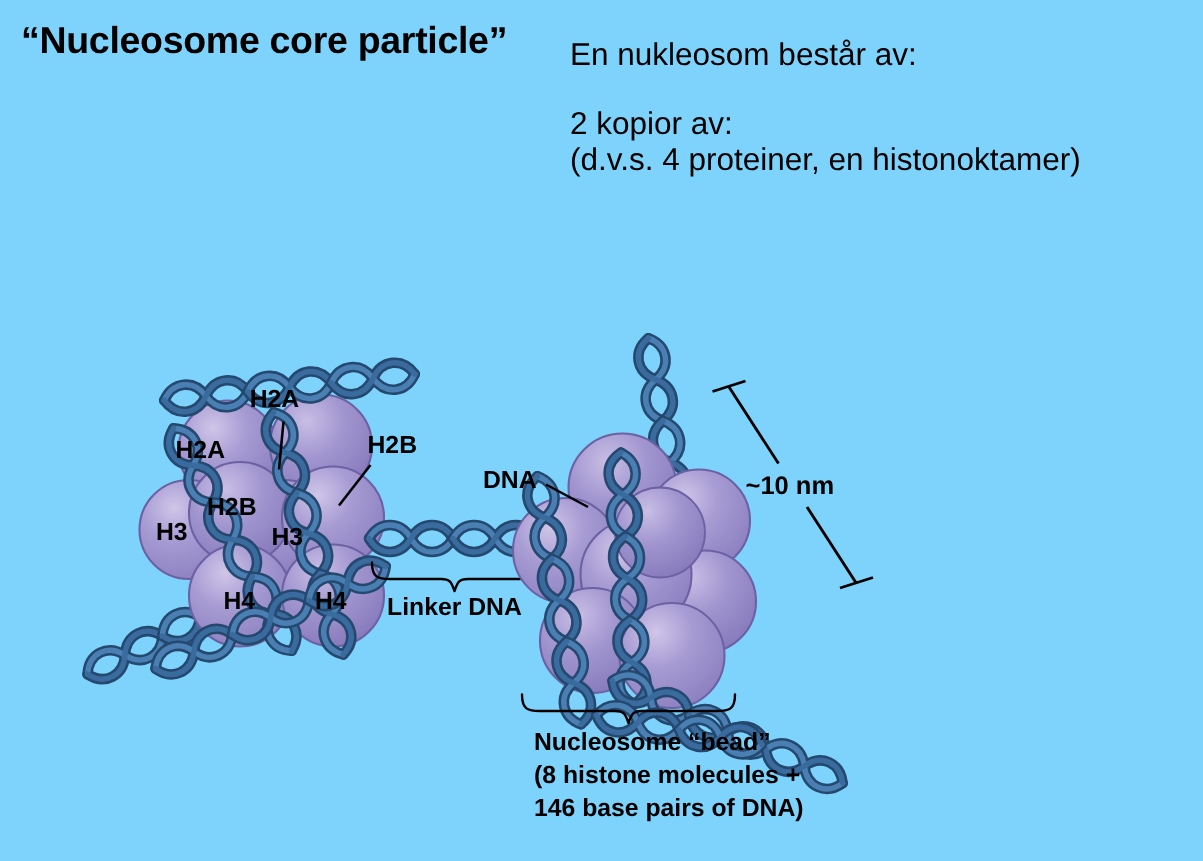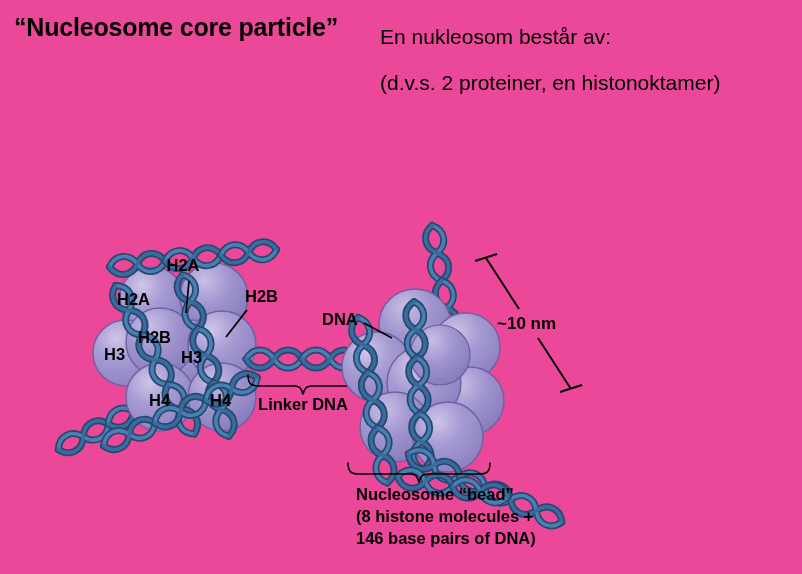"“Nucleosome core particle”" #slide { background: #ec4899 -> #7dd3fc }
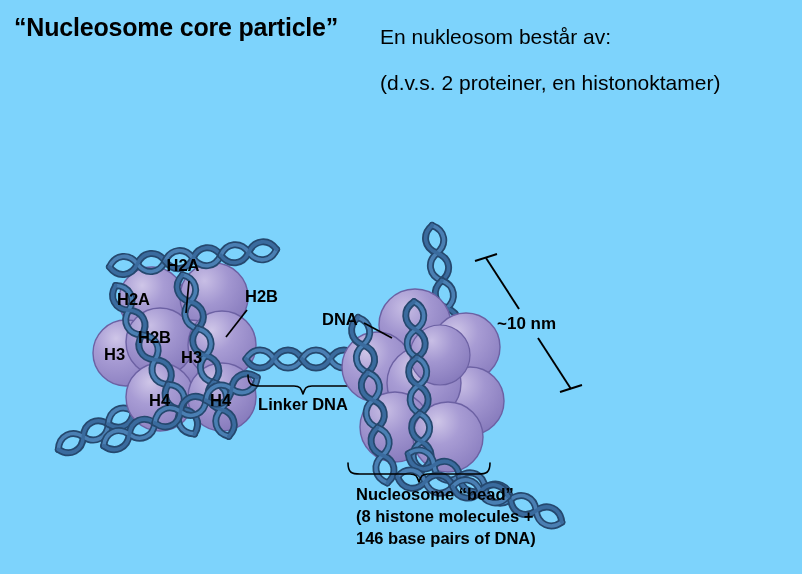"2 kopior av:" div.note-line { html: none -> <div>2 kopior av:</div> }
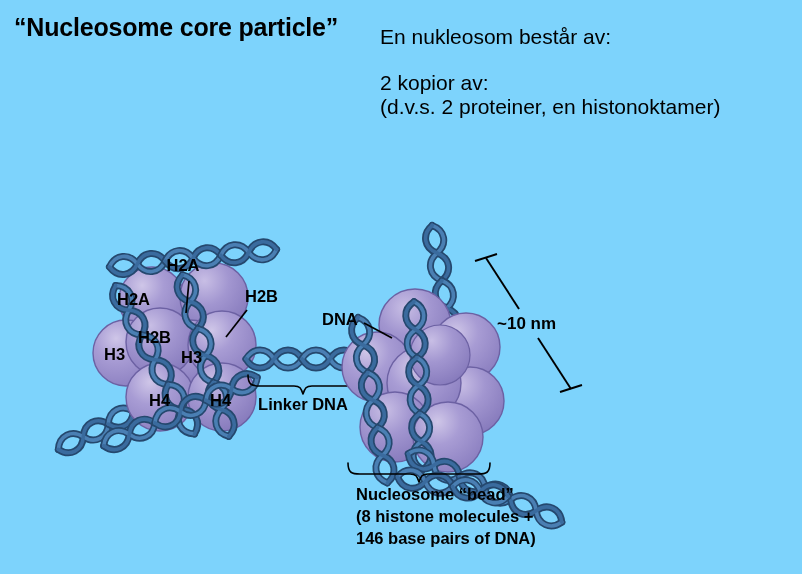"(d.v.s. 2 proteiner, en histonoktamer)" div.note-line { text: 2 -> 4 }
